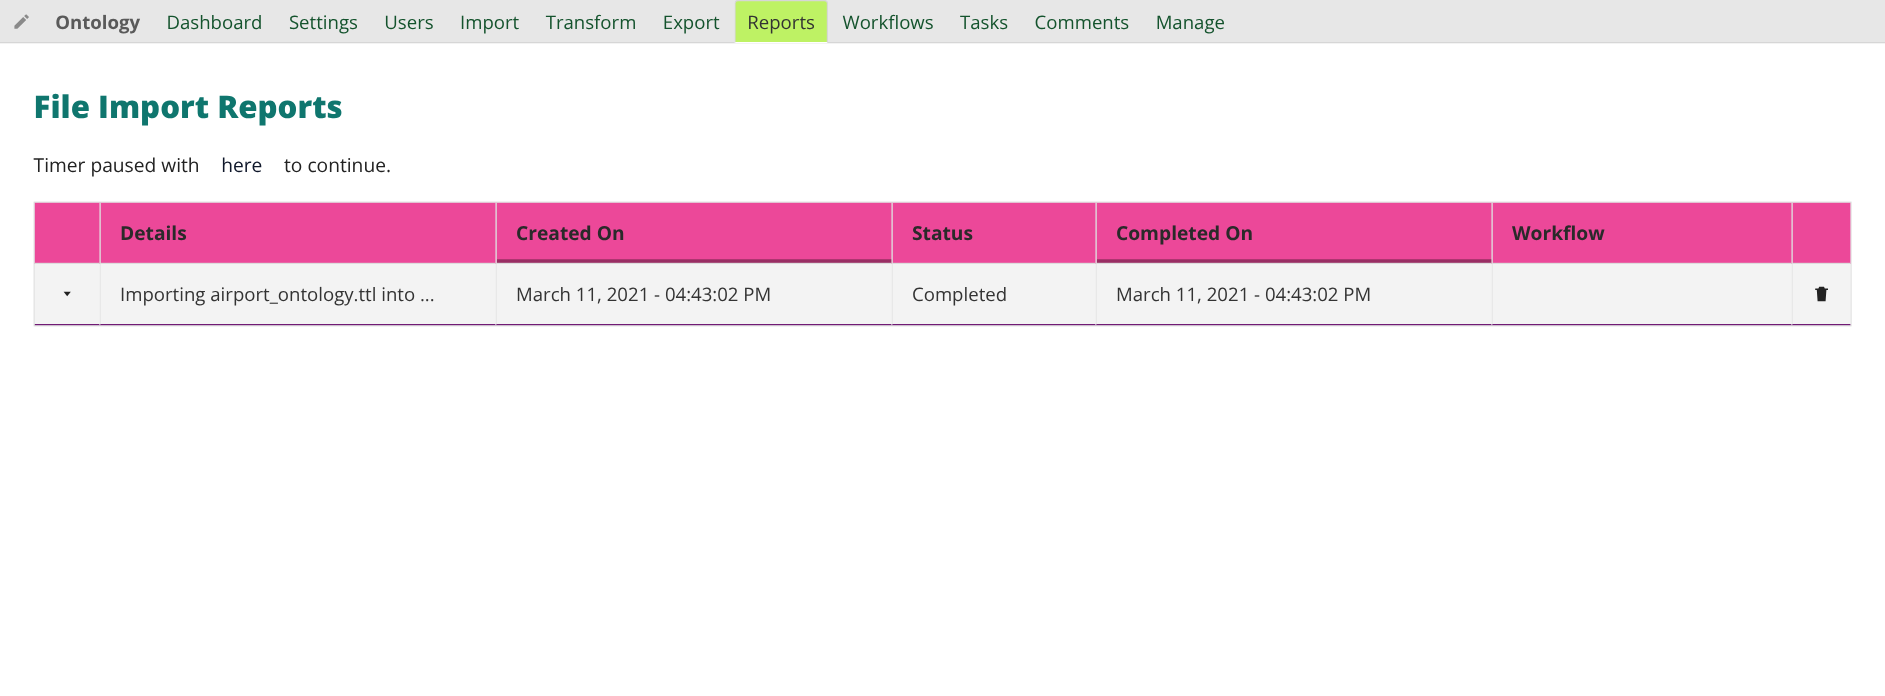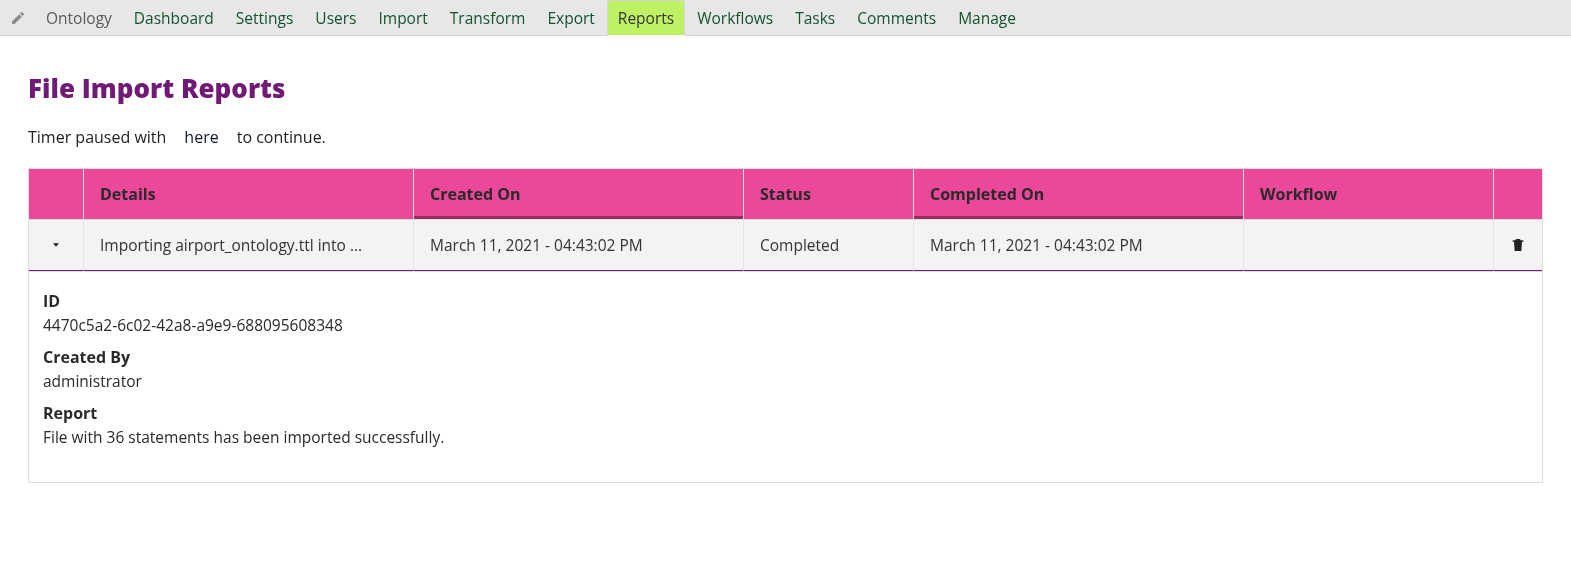"Ontology" .nav-item.brand { font-weight: 400 -> 700 }
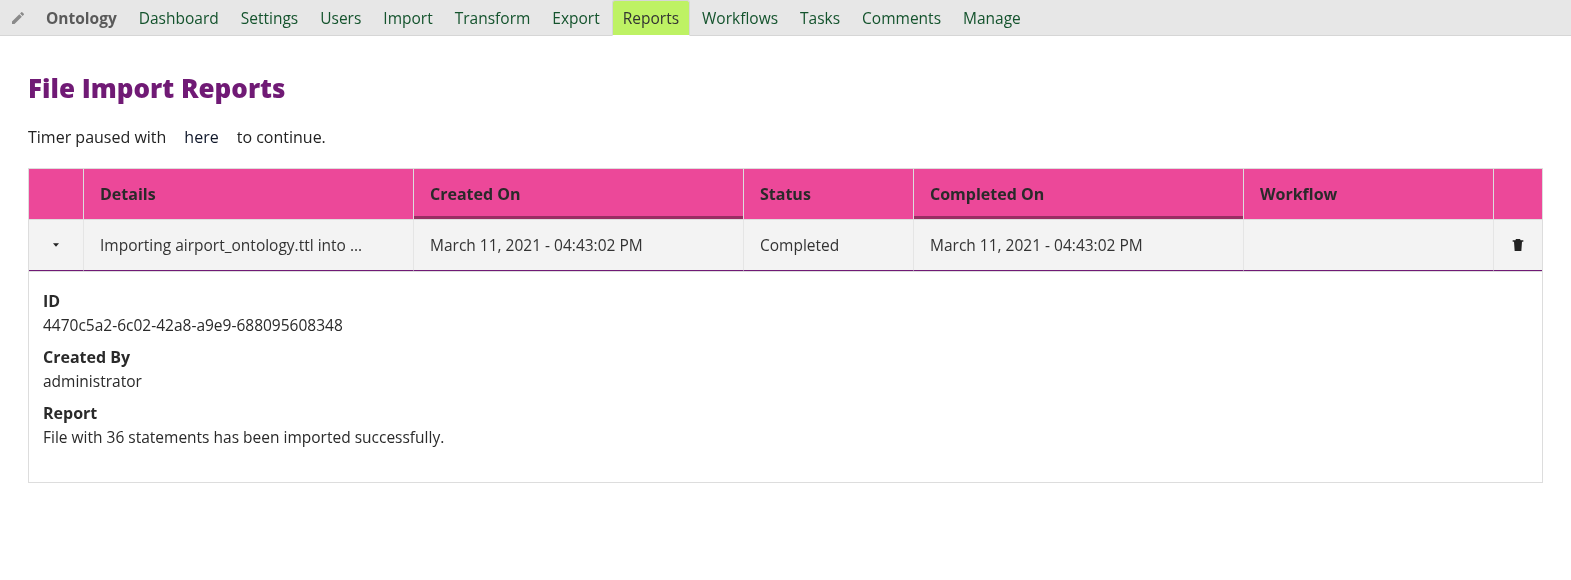"File Import Reports" .page-title { color: #701a75 -> #0f766e }
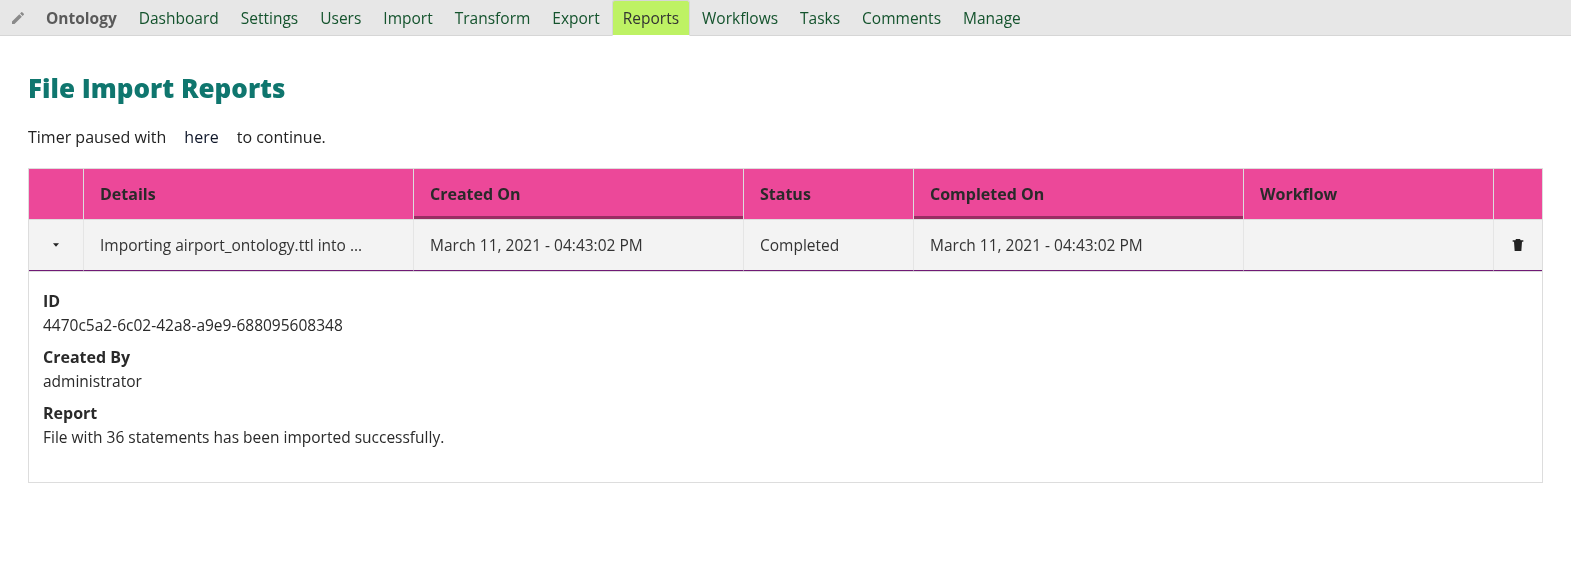"ID" div.detail-panel { html: <div> <div> <div>ID</div> <div>4470c5a2-6c02-42a8-a9e9-688095608348</div> </div> <div> <div>Created By</div> <div>administrator</div> </div> <div> <div>Report</div> <div>File with 36 statements has been imported successfully.</div> </div> </div> -> none }
